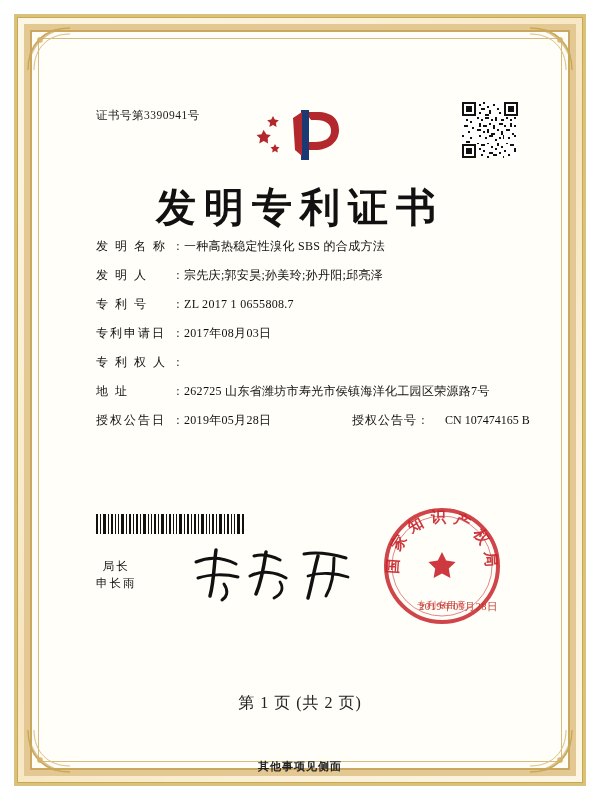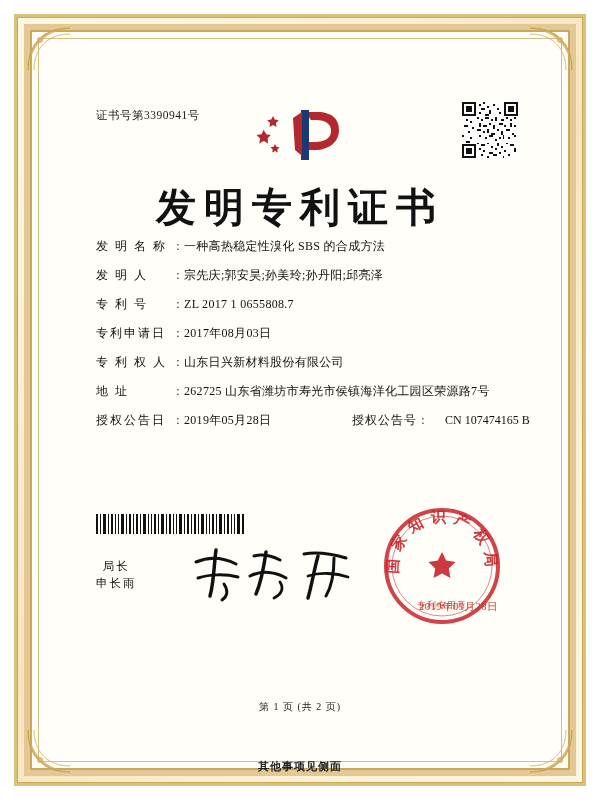"山东日兴新材料股份有限公司" span.val { html: <span>山东日兴新材料股份有限公司</span> -> none }
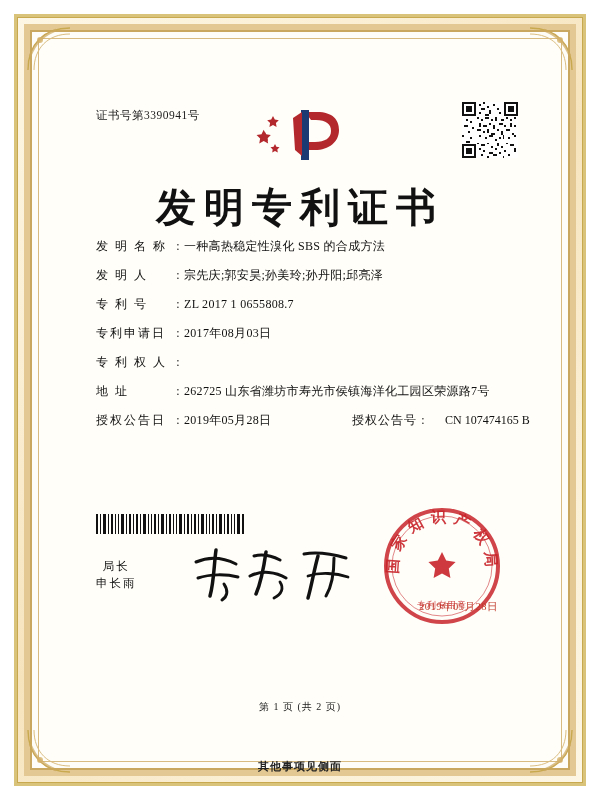"第 1 页 (共 2" .page-no { font-size: 10px -> 16px }
